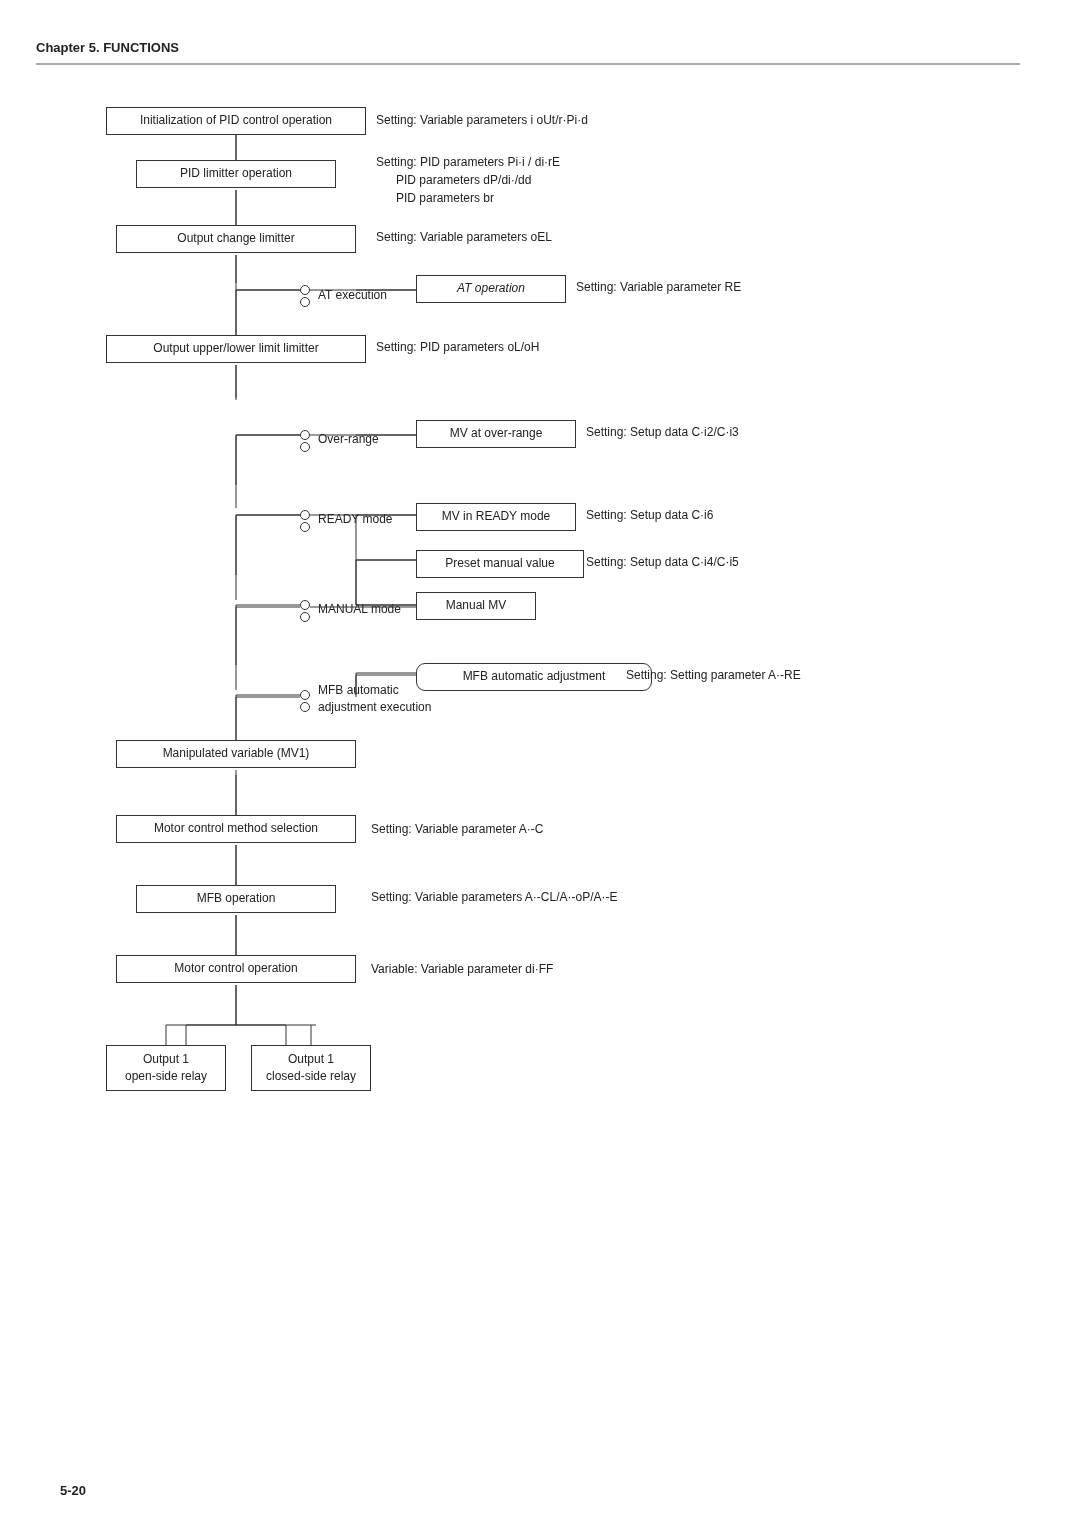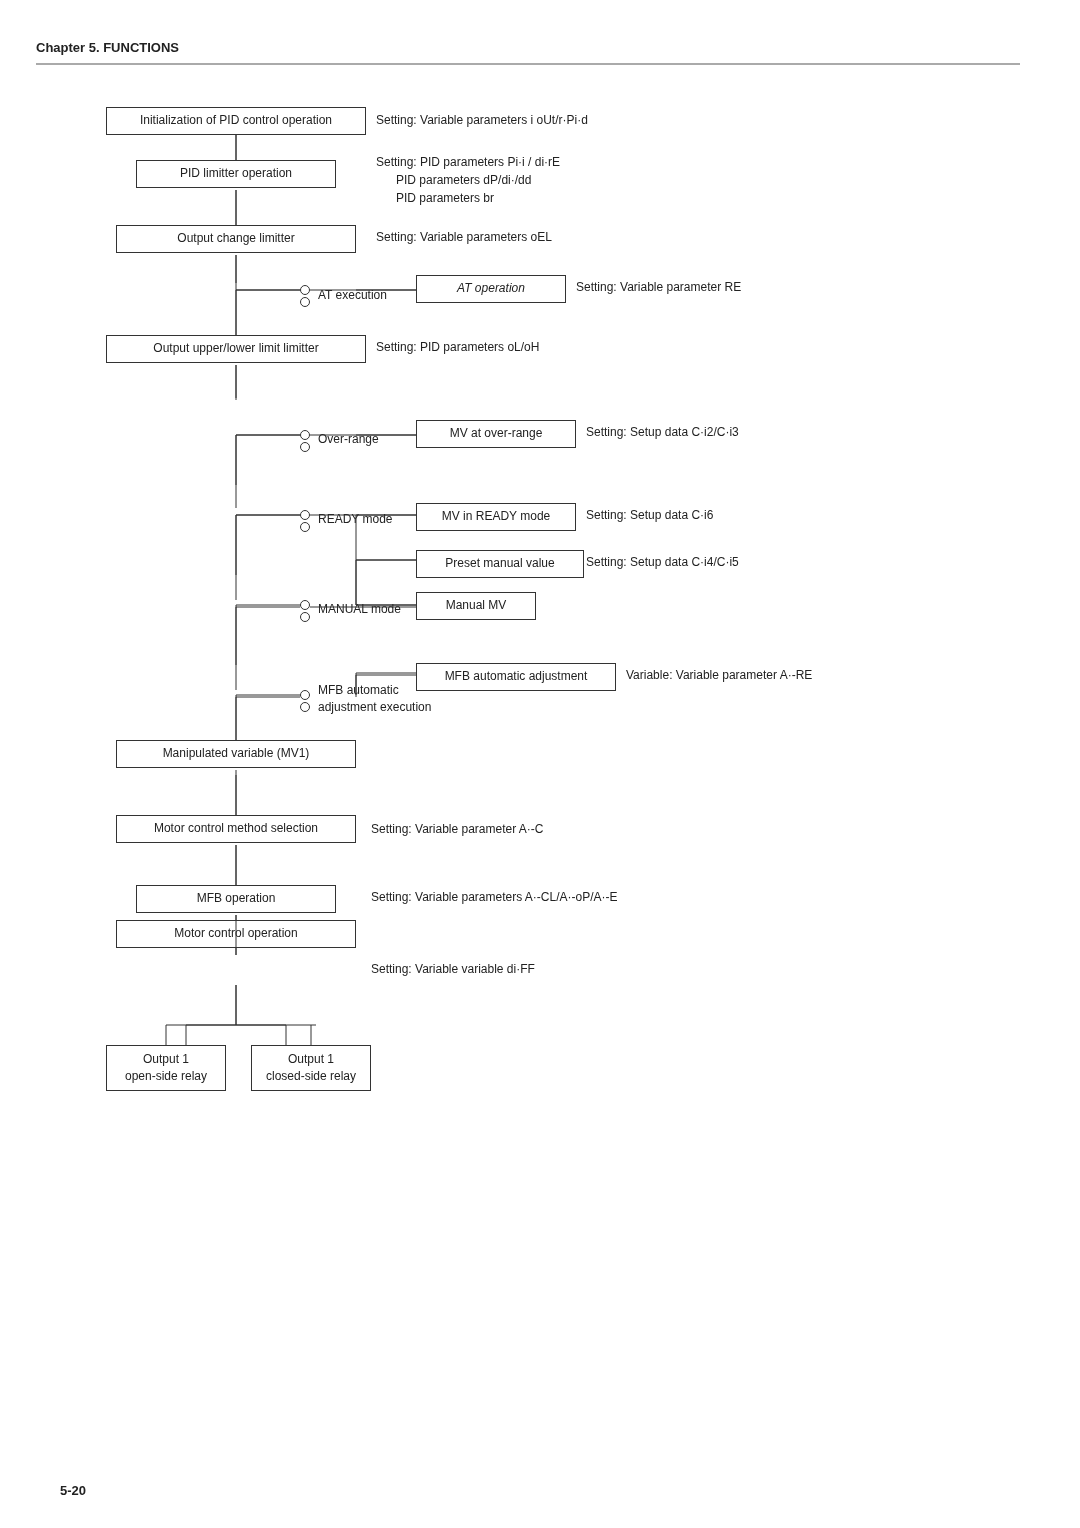"MFB automatic adjustment" div.fc-box { border-radius: none -> 9px; width: 200px -> 236px }
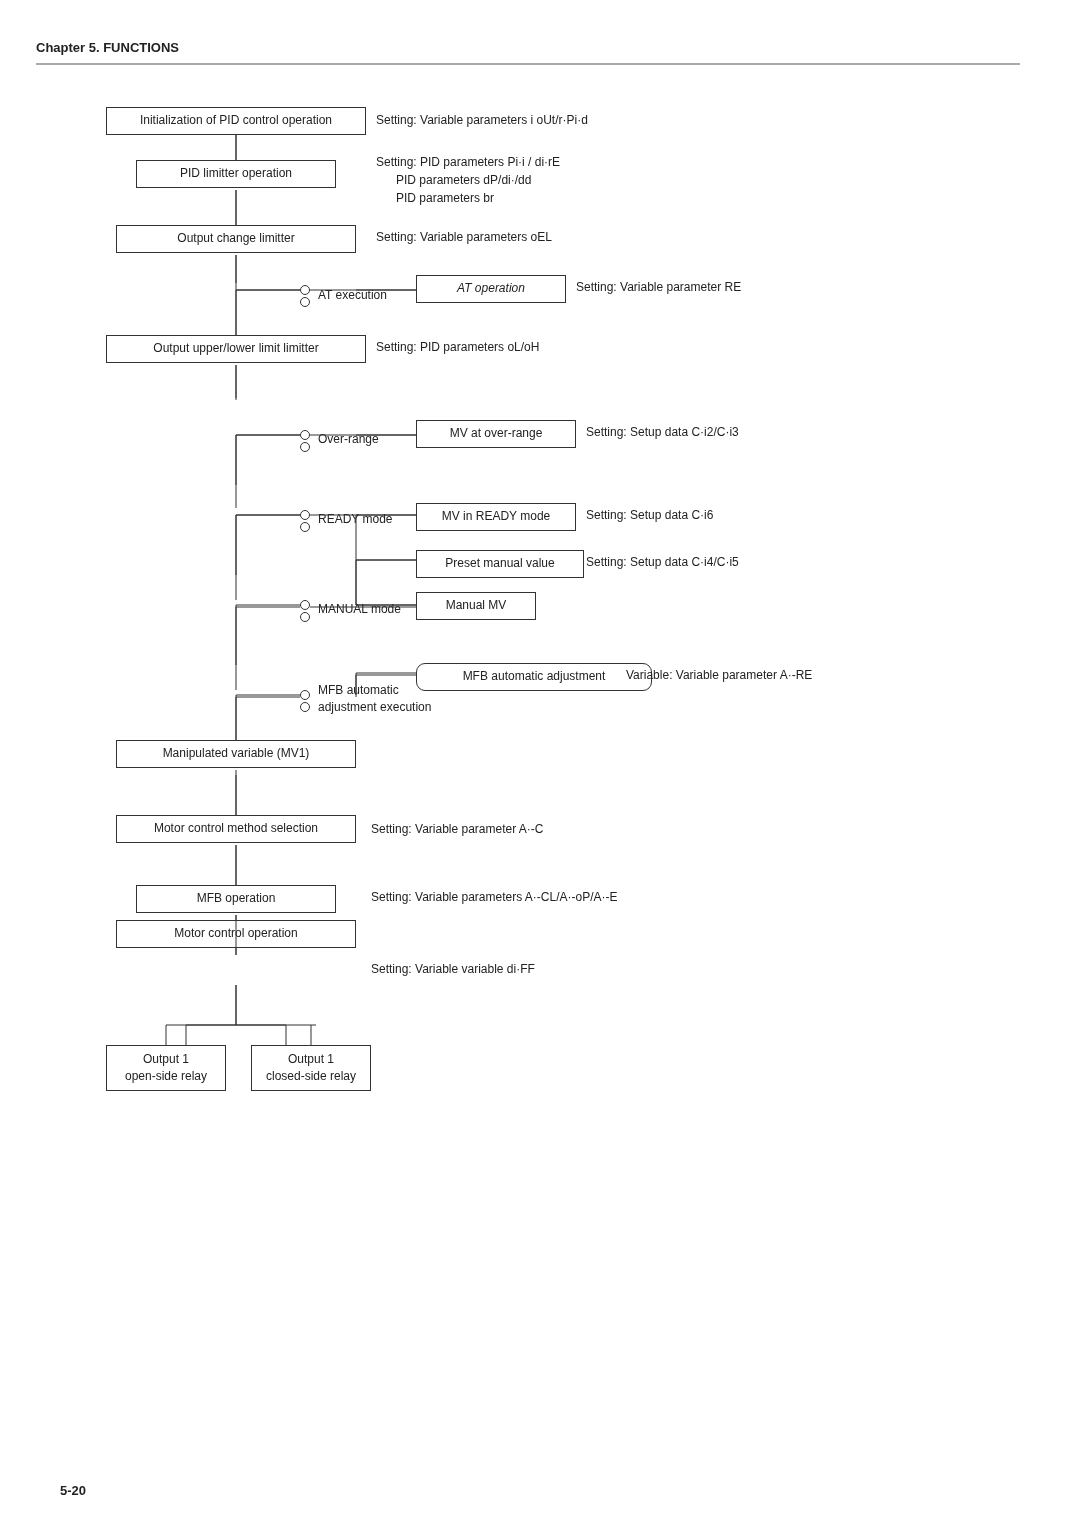"Variable: Variable parameter A·-RE" span { text: Variable: Variable -> Setting: Setting }
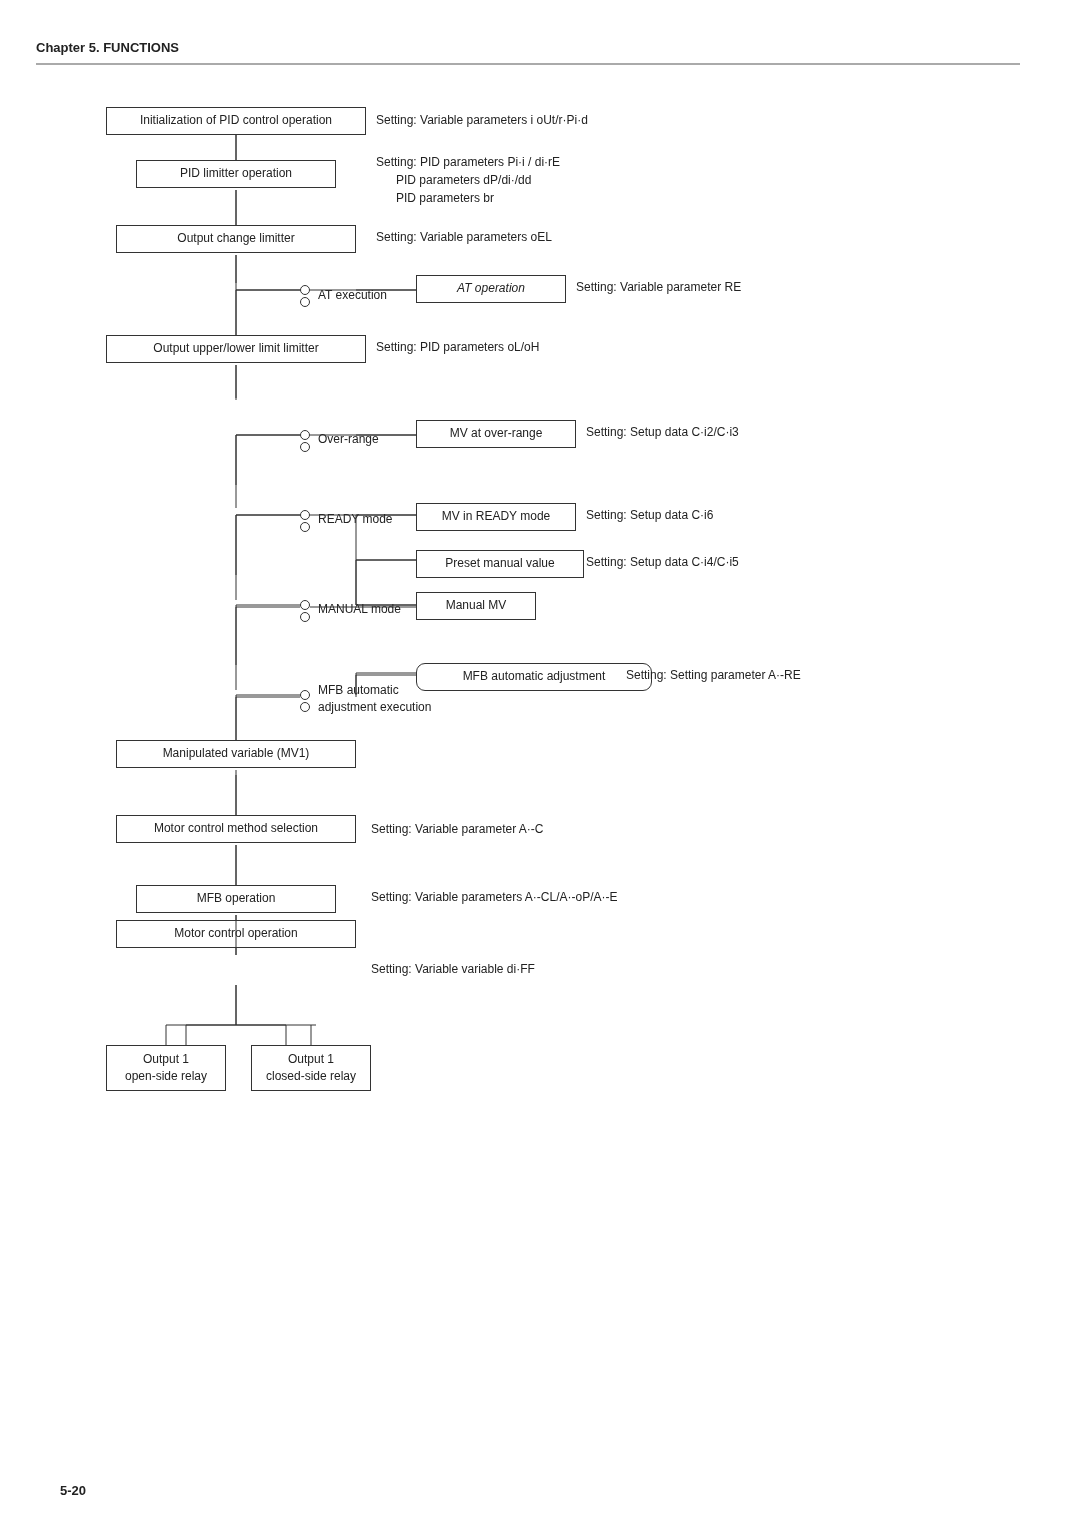"Motor control operation" div.fc-box { top: 825px -> 860px }
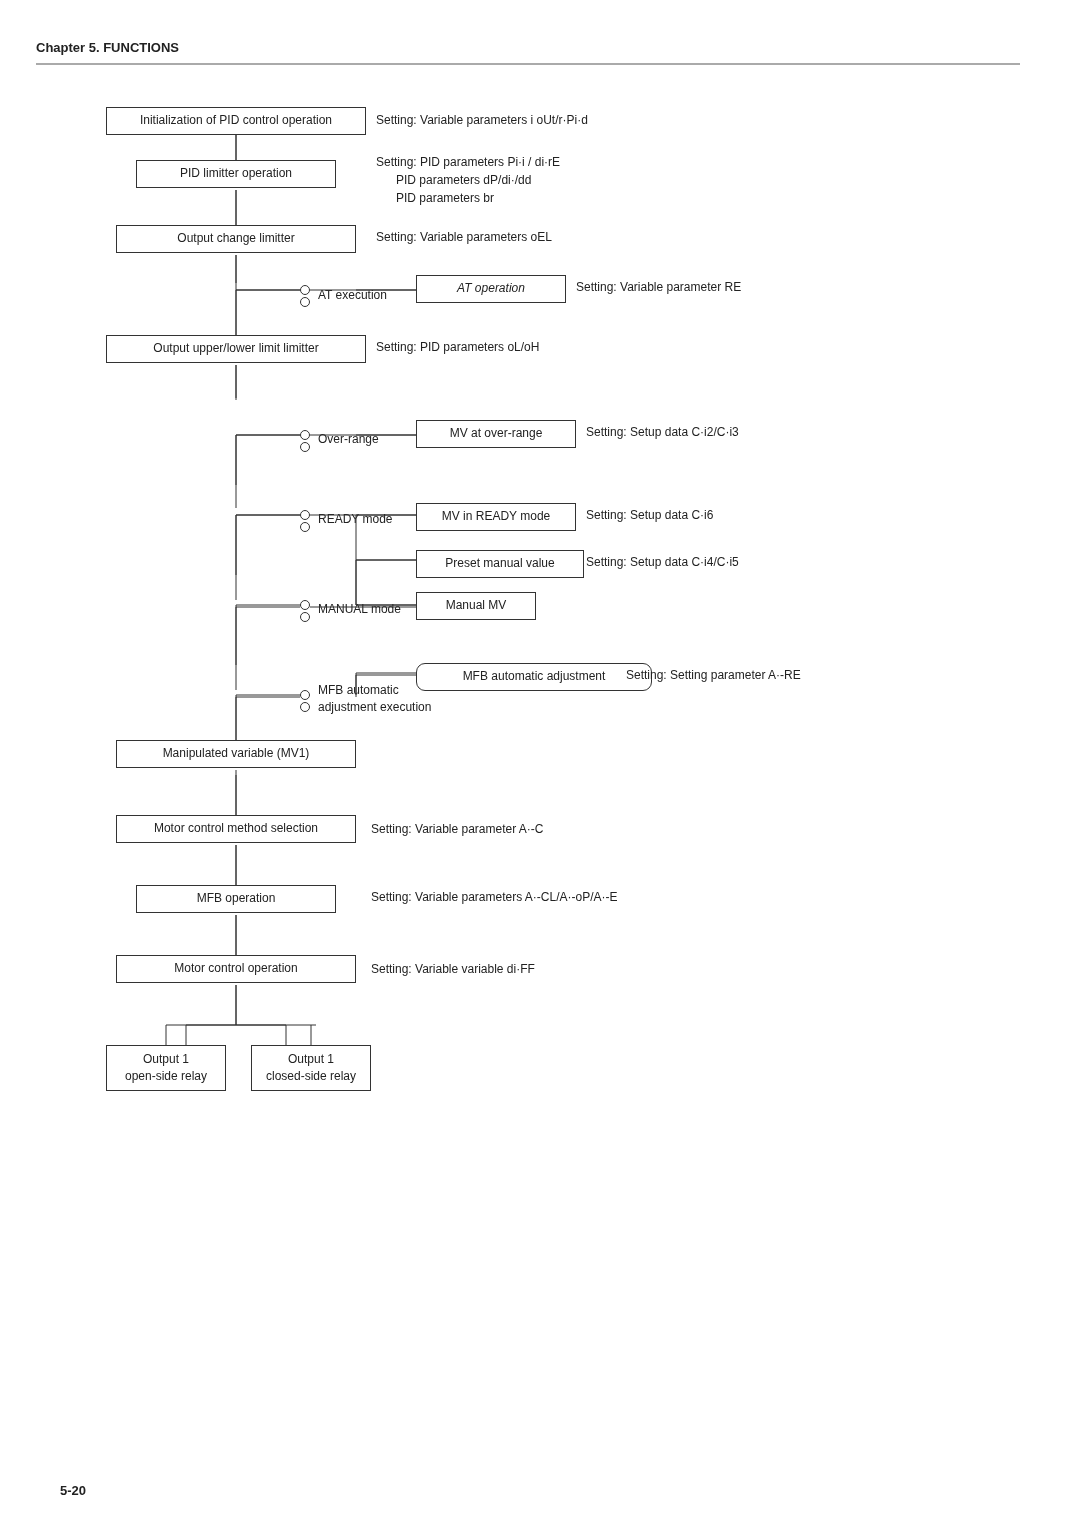"Setting: Variable variable di·FF" span { text: Setting: Variable variable -> Variable: Variable parameter }
